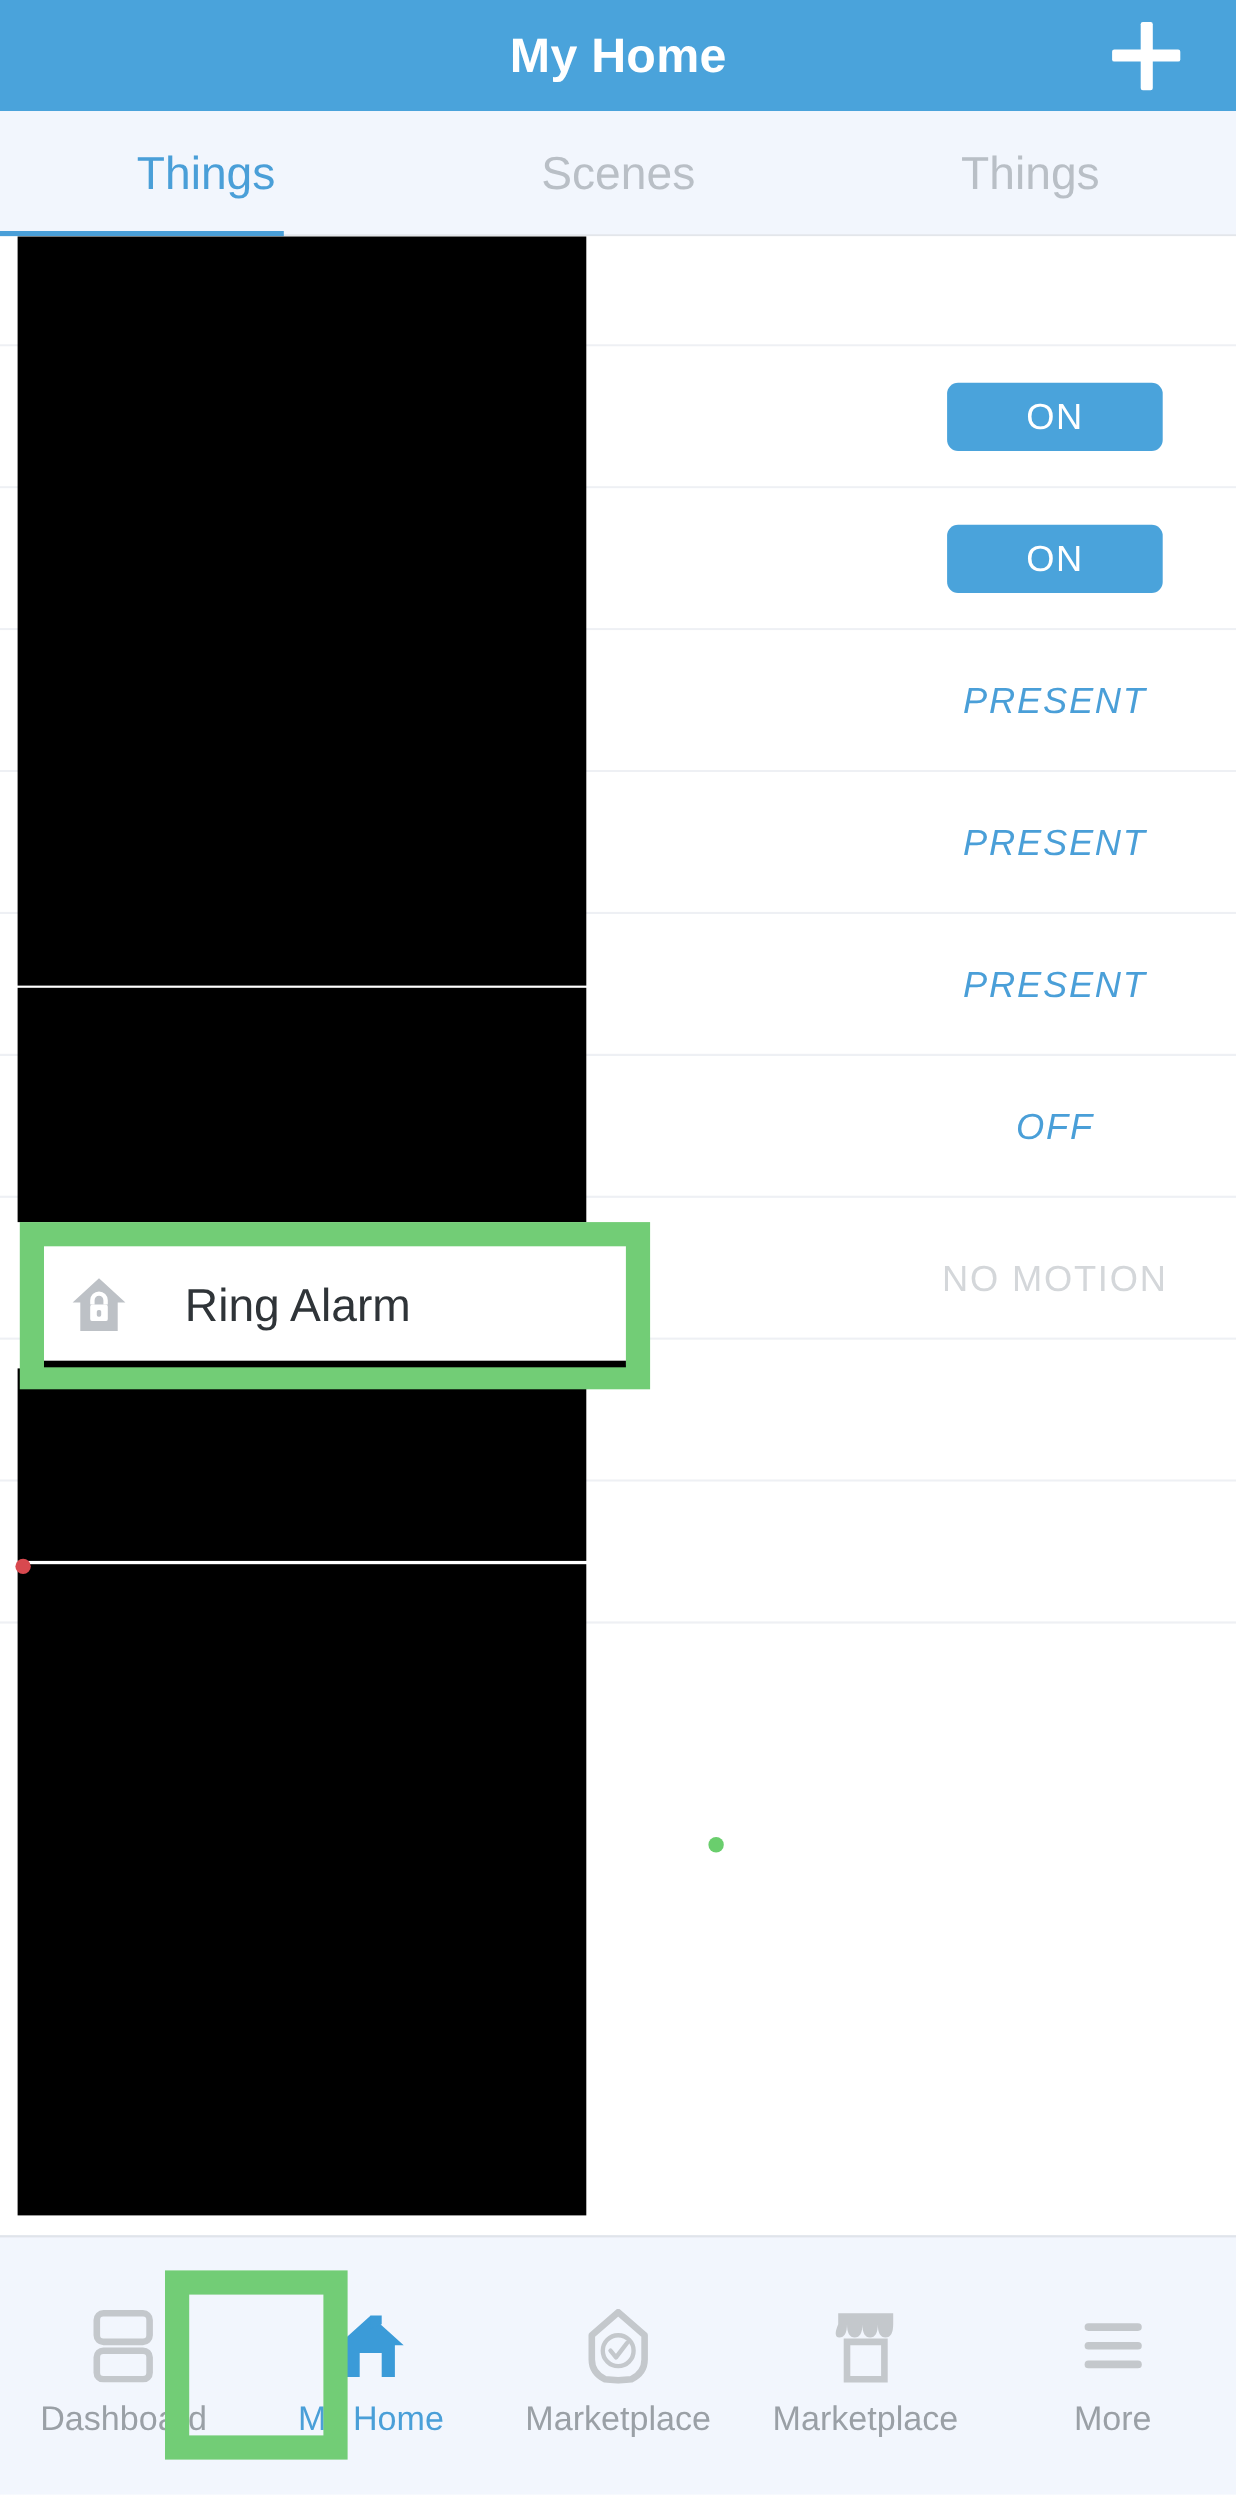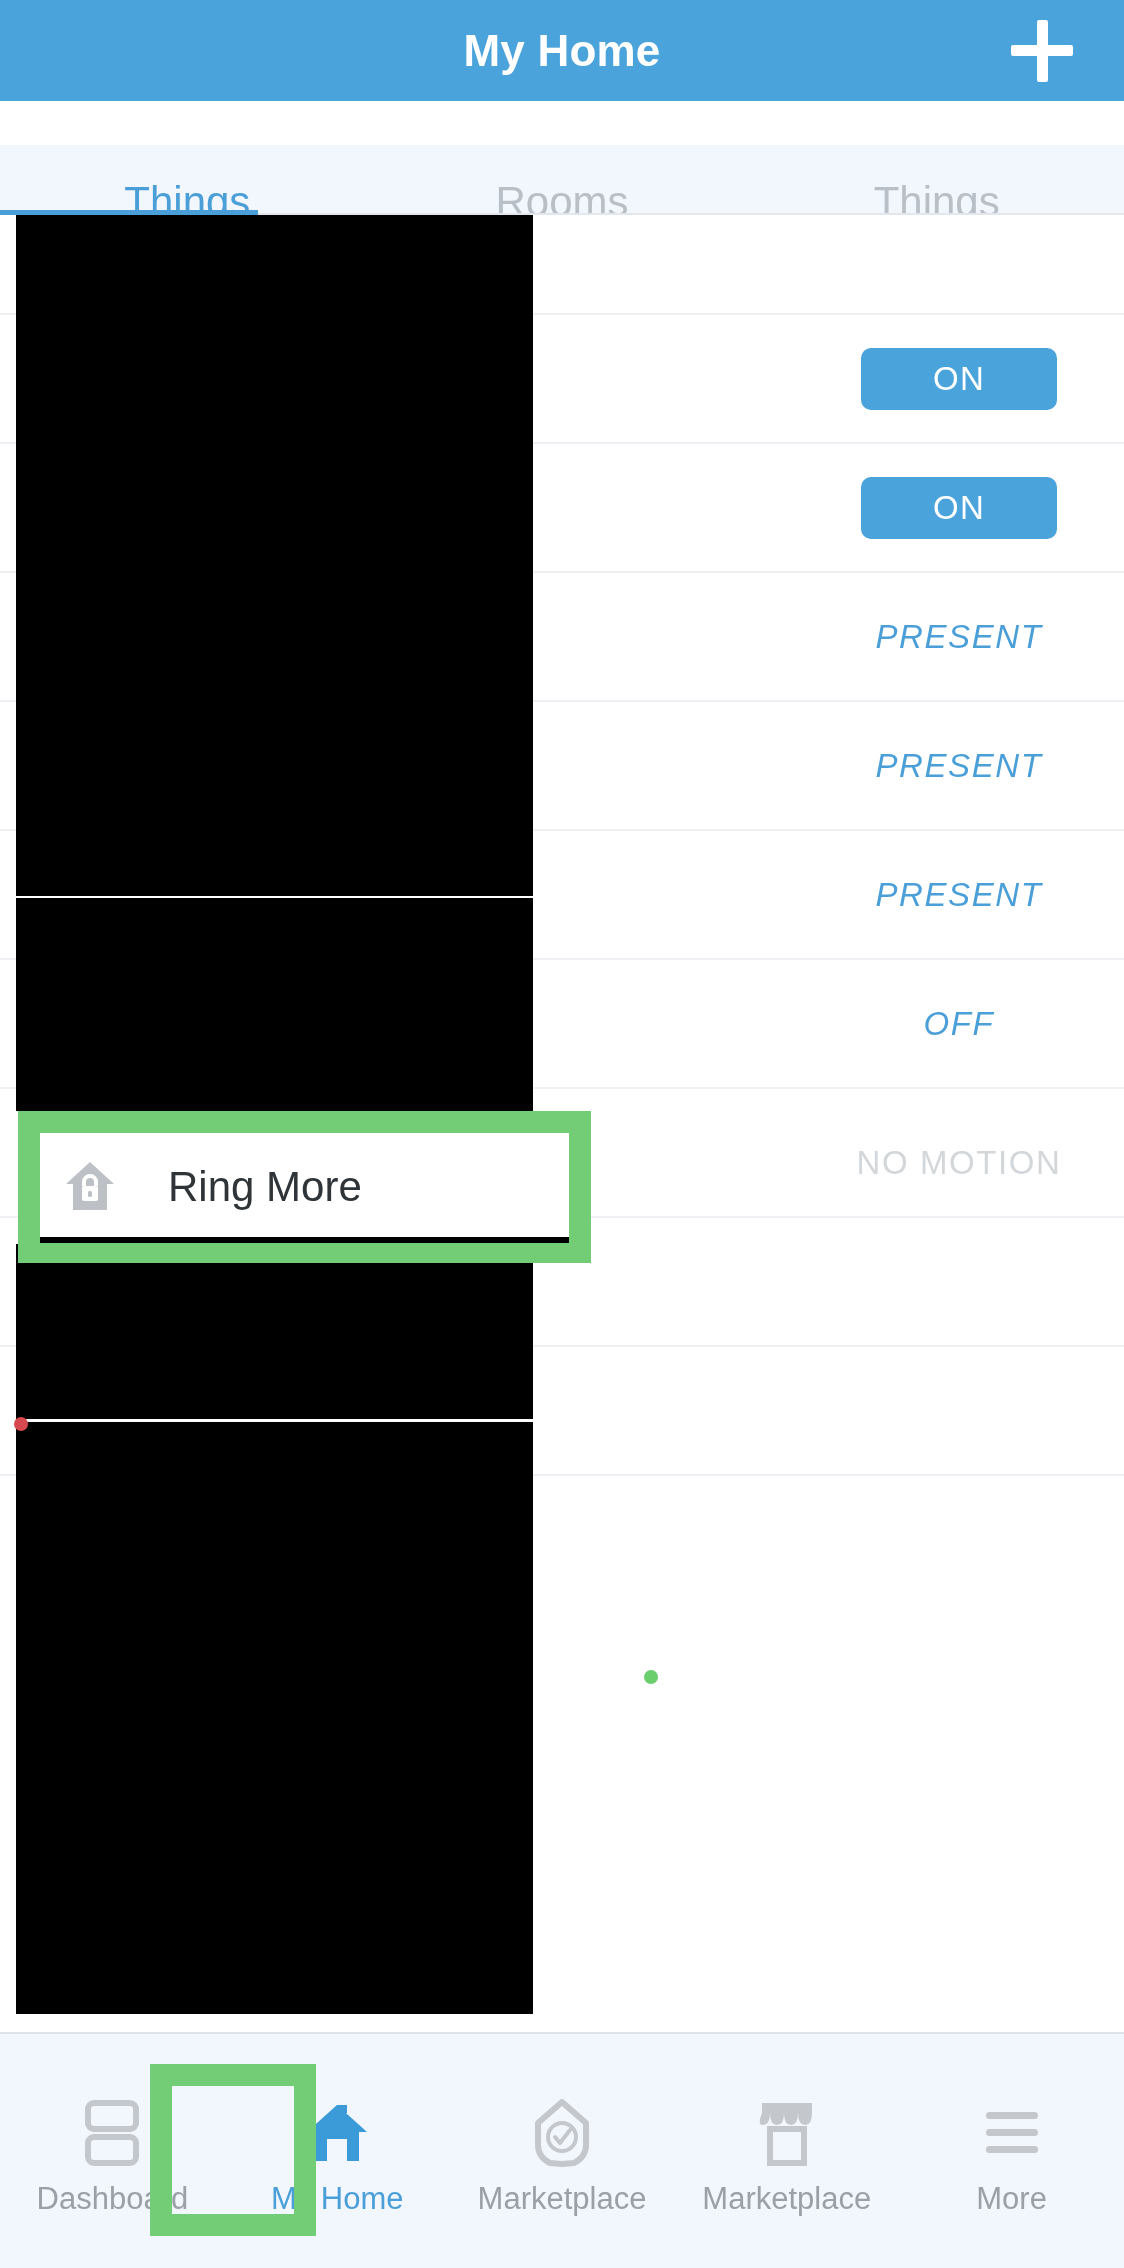"Things" .tabbar { margin-top: 44px -> none }
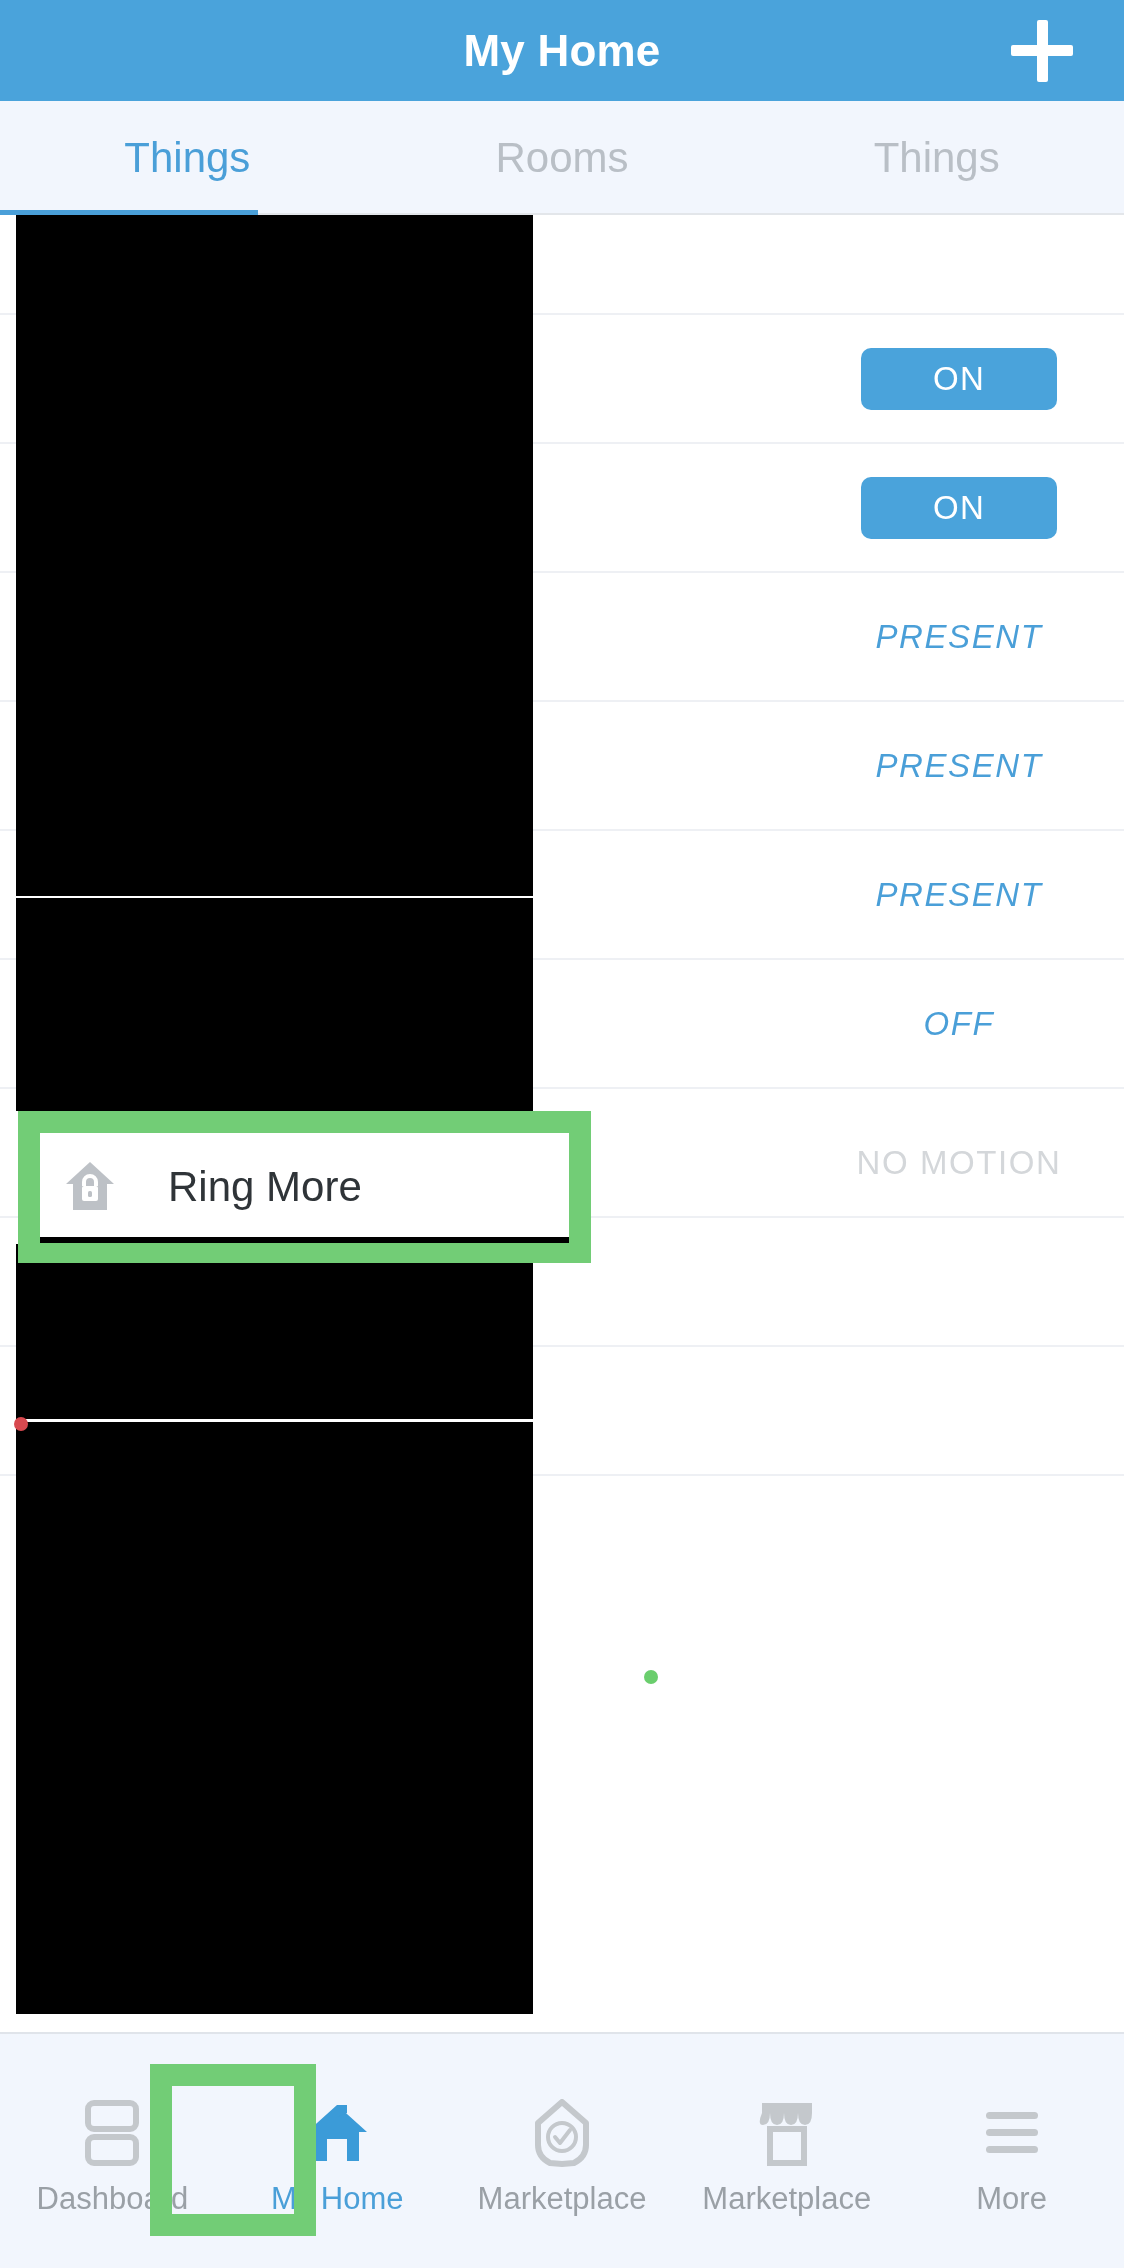"Rooms" span { text: Rooms -> Scenes }
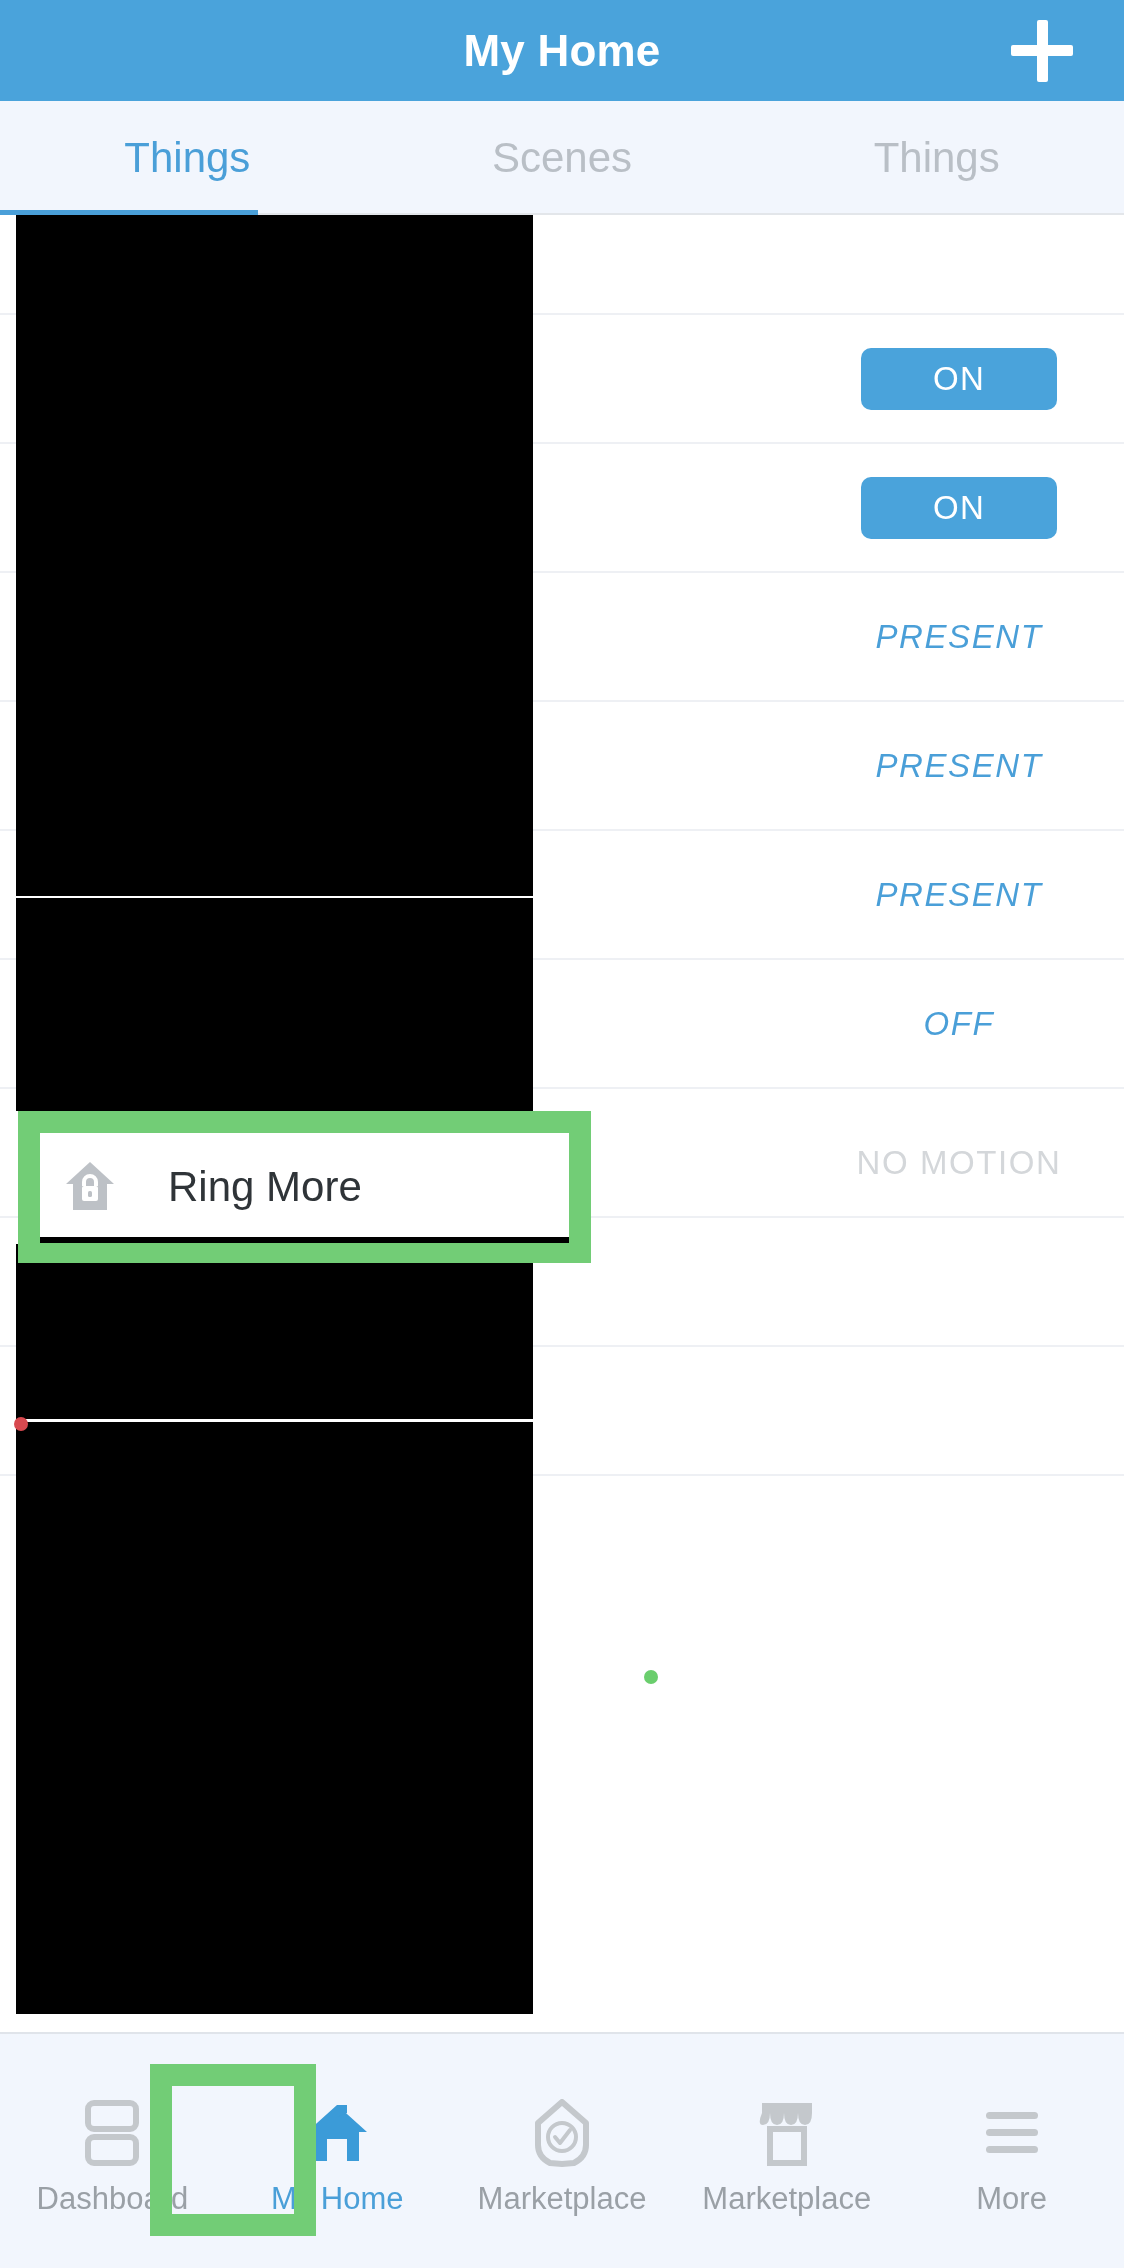"Ring More" div { text: More -> Alarm }
